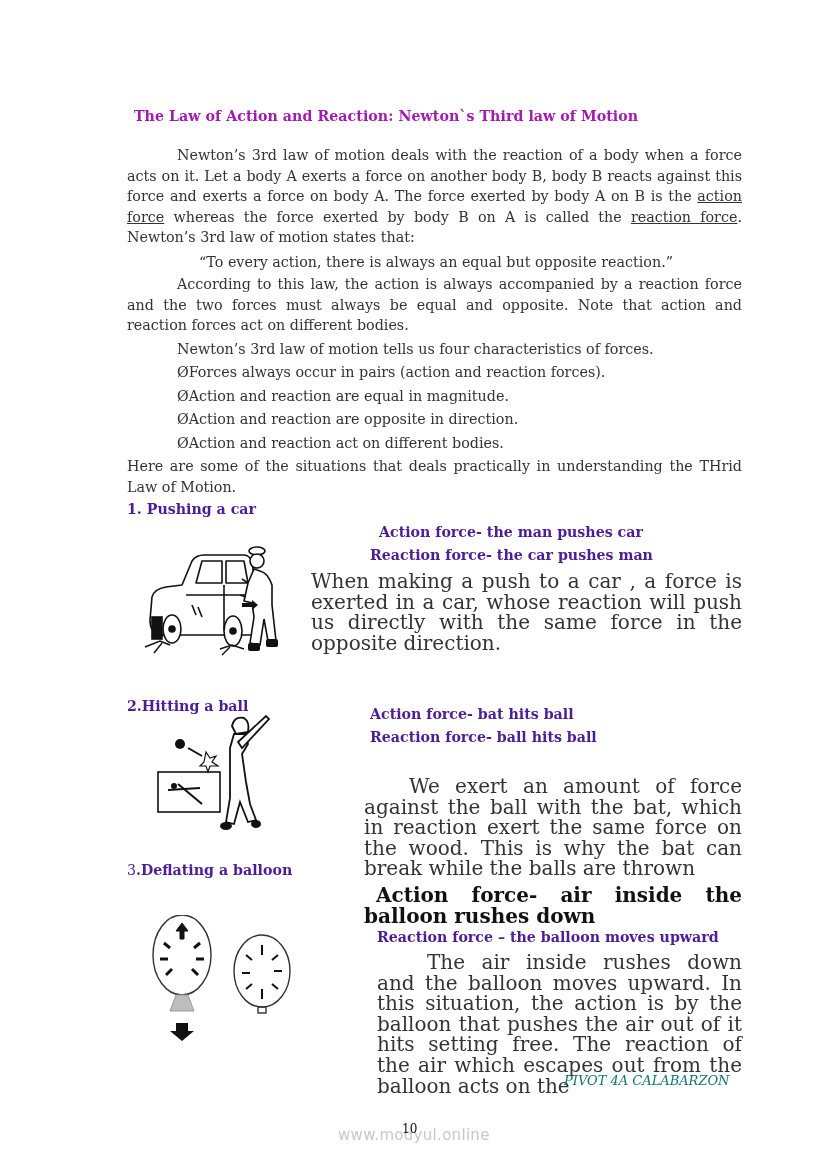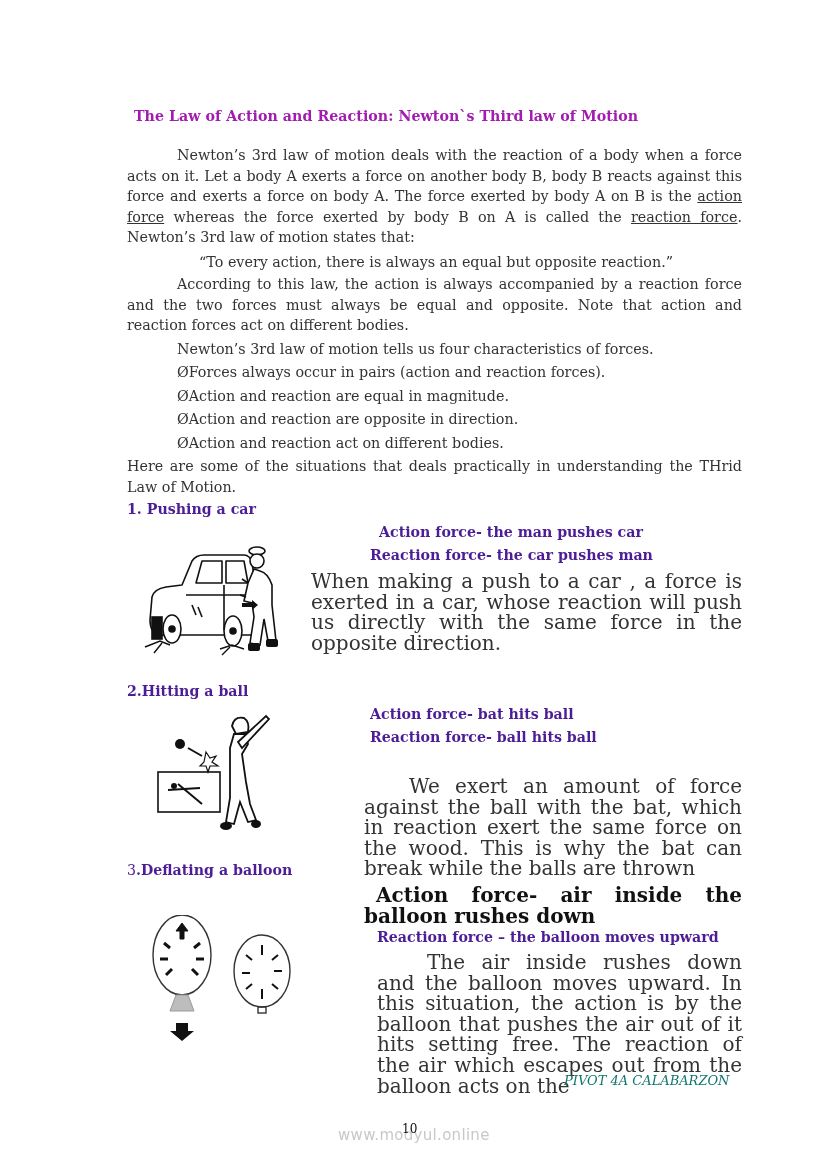"2.Hitting a ball" div.abs { top: 683px -> 698px }
